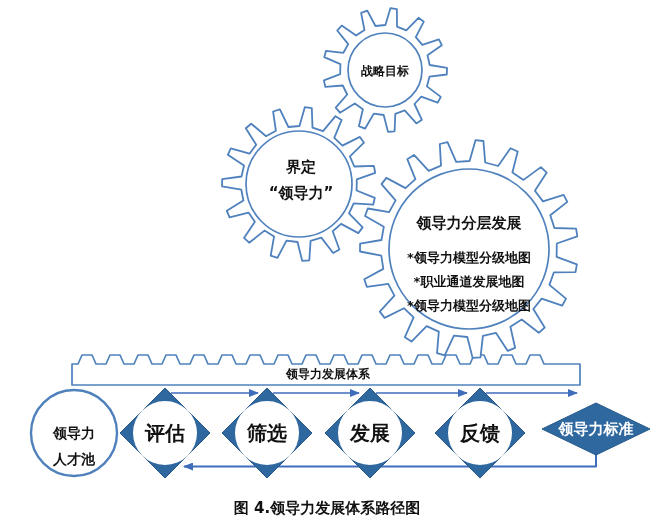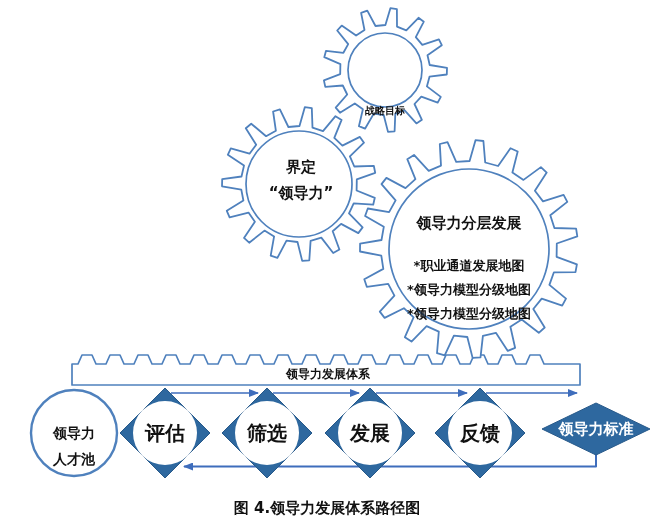"战略目标" .gear-small-label { font-size: 10px -> 12px; margin-top: 40px -> none }
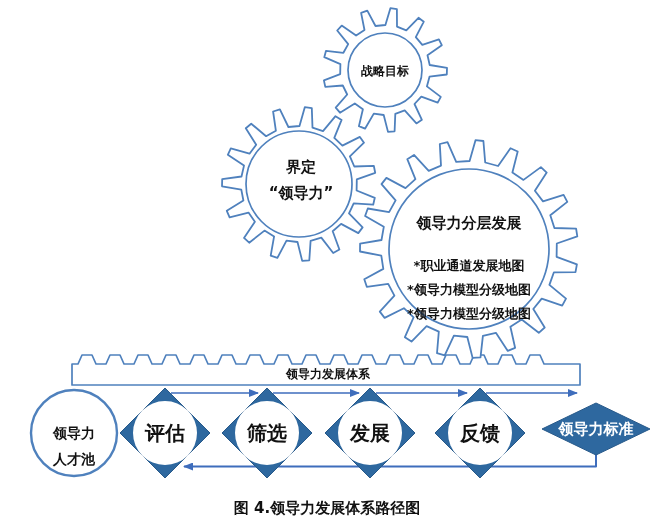"领导力分层发展" .gear-large-title { margin-bottom: 20px -> 12px }
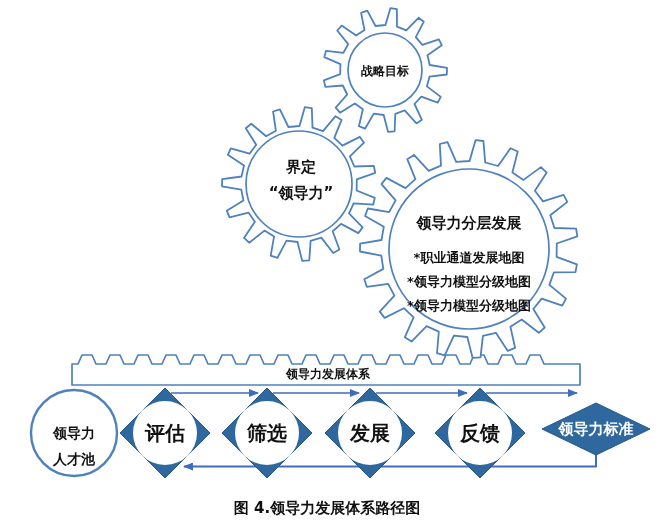"*职业通道发展地图" div.gear-large-item { order: before "*领导力模型分级地图" -> after "*领导力模型分级地图" }
